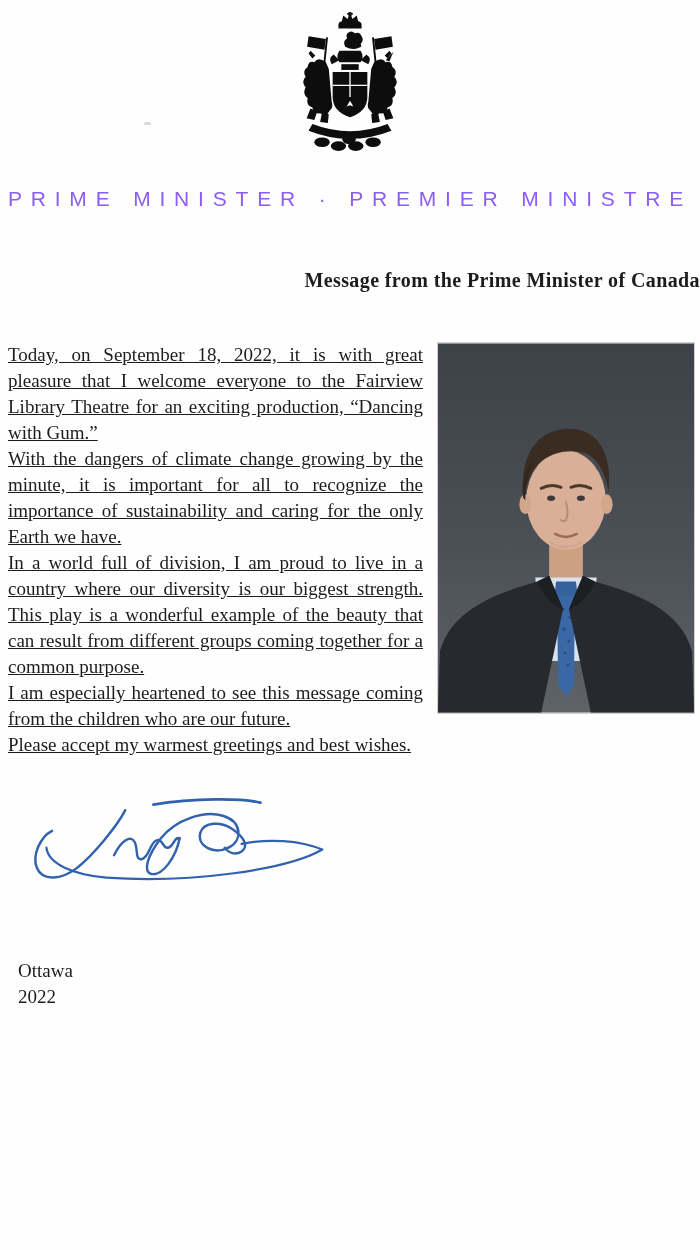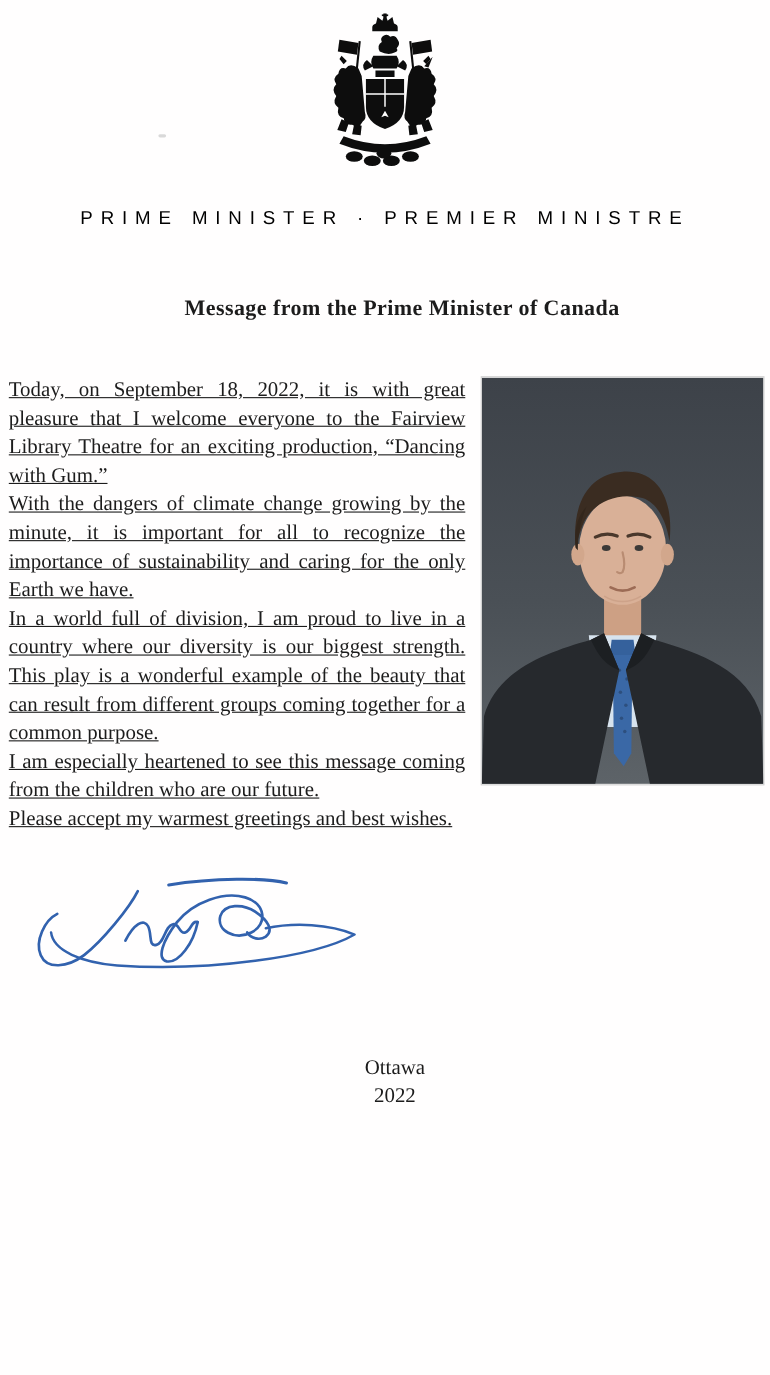"PRIME MINISTER · PREMIER MINISTRE" .pm-line { color: #000000 -> #8b5cf6; font-size: 17px -> 21px }
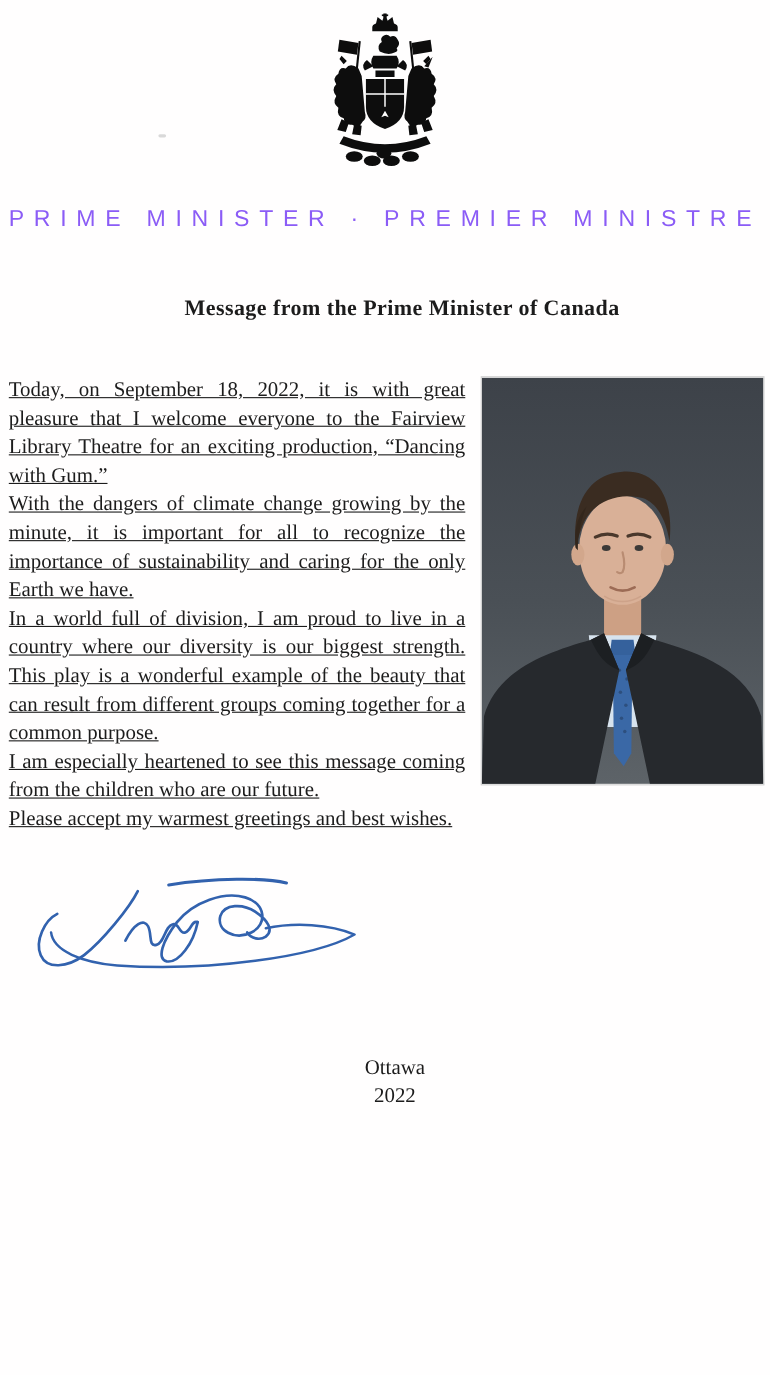"Message from the Prime Minister" h1.msg-title { text-align: center -> right }
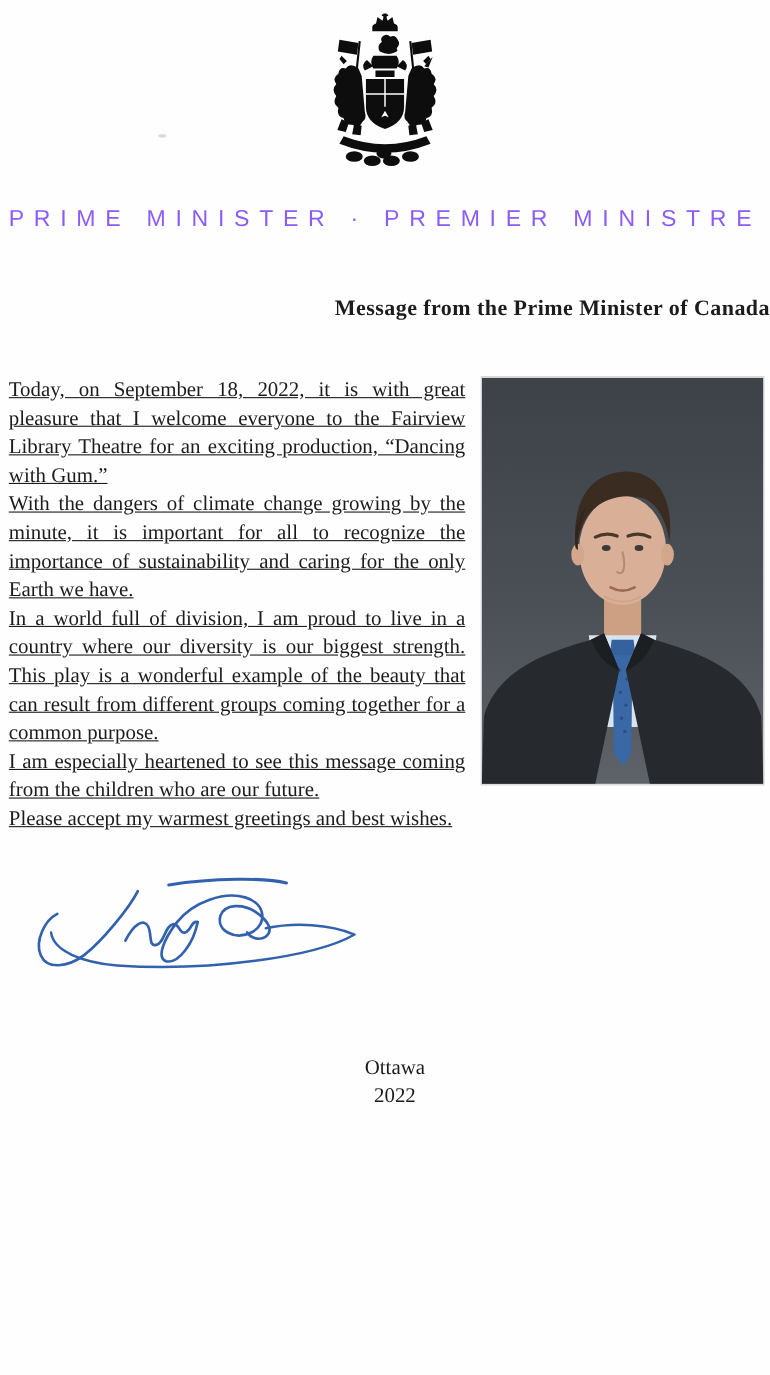"Ottawa" .footer { text-align: center -> none }
